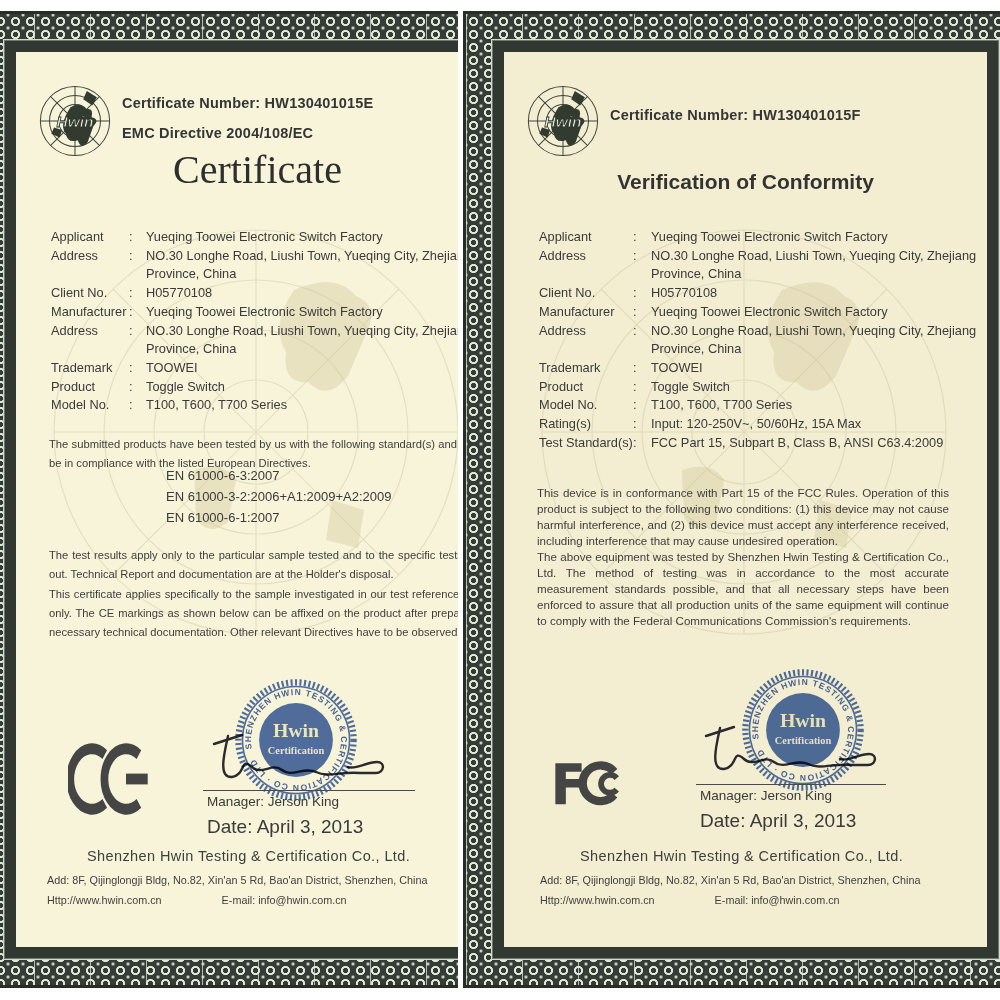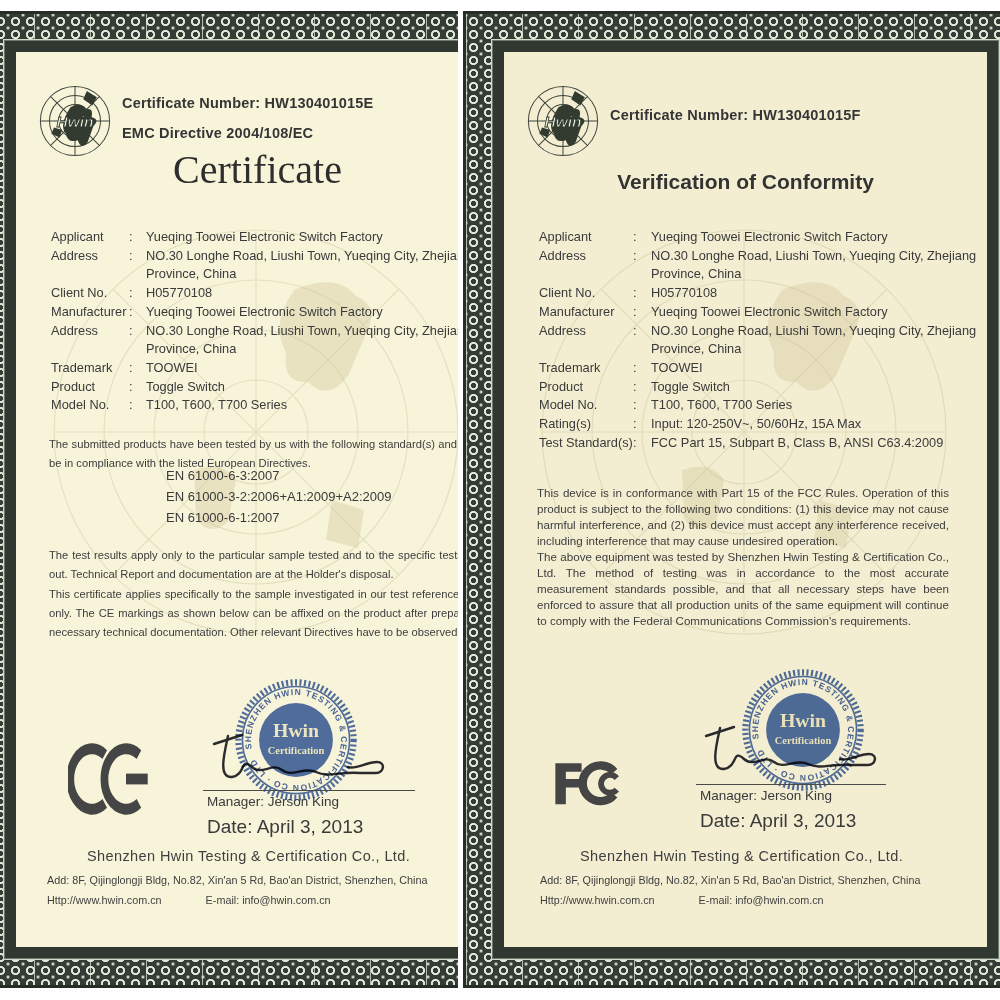"Http://www.hwin.com.cn" .foot-web { gap: 44px -> 60px }
